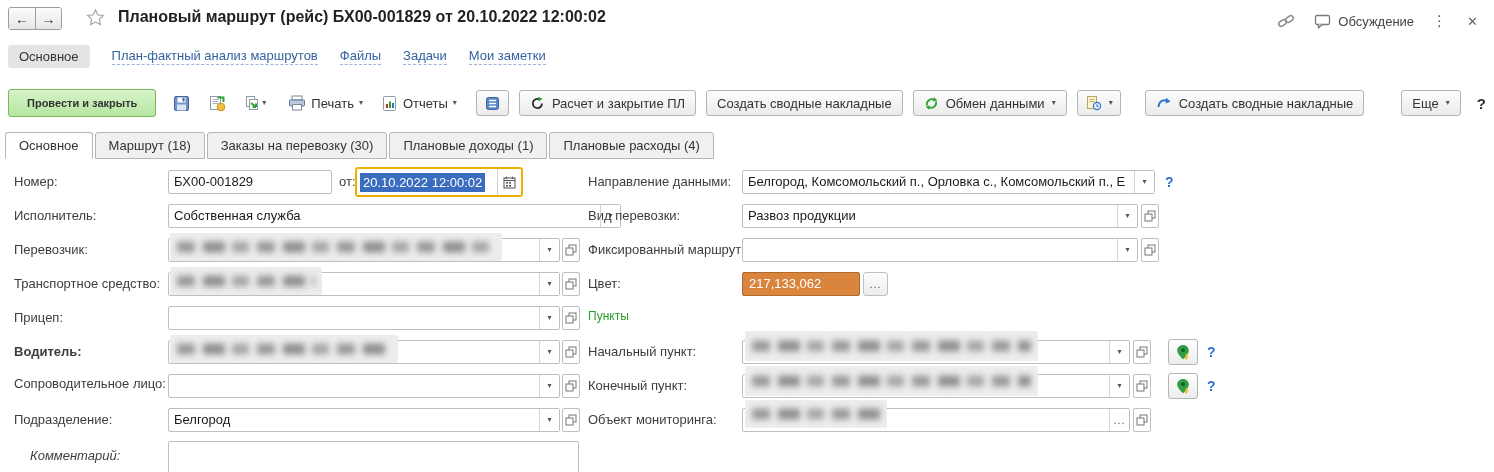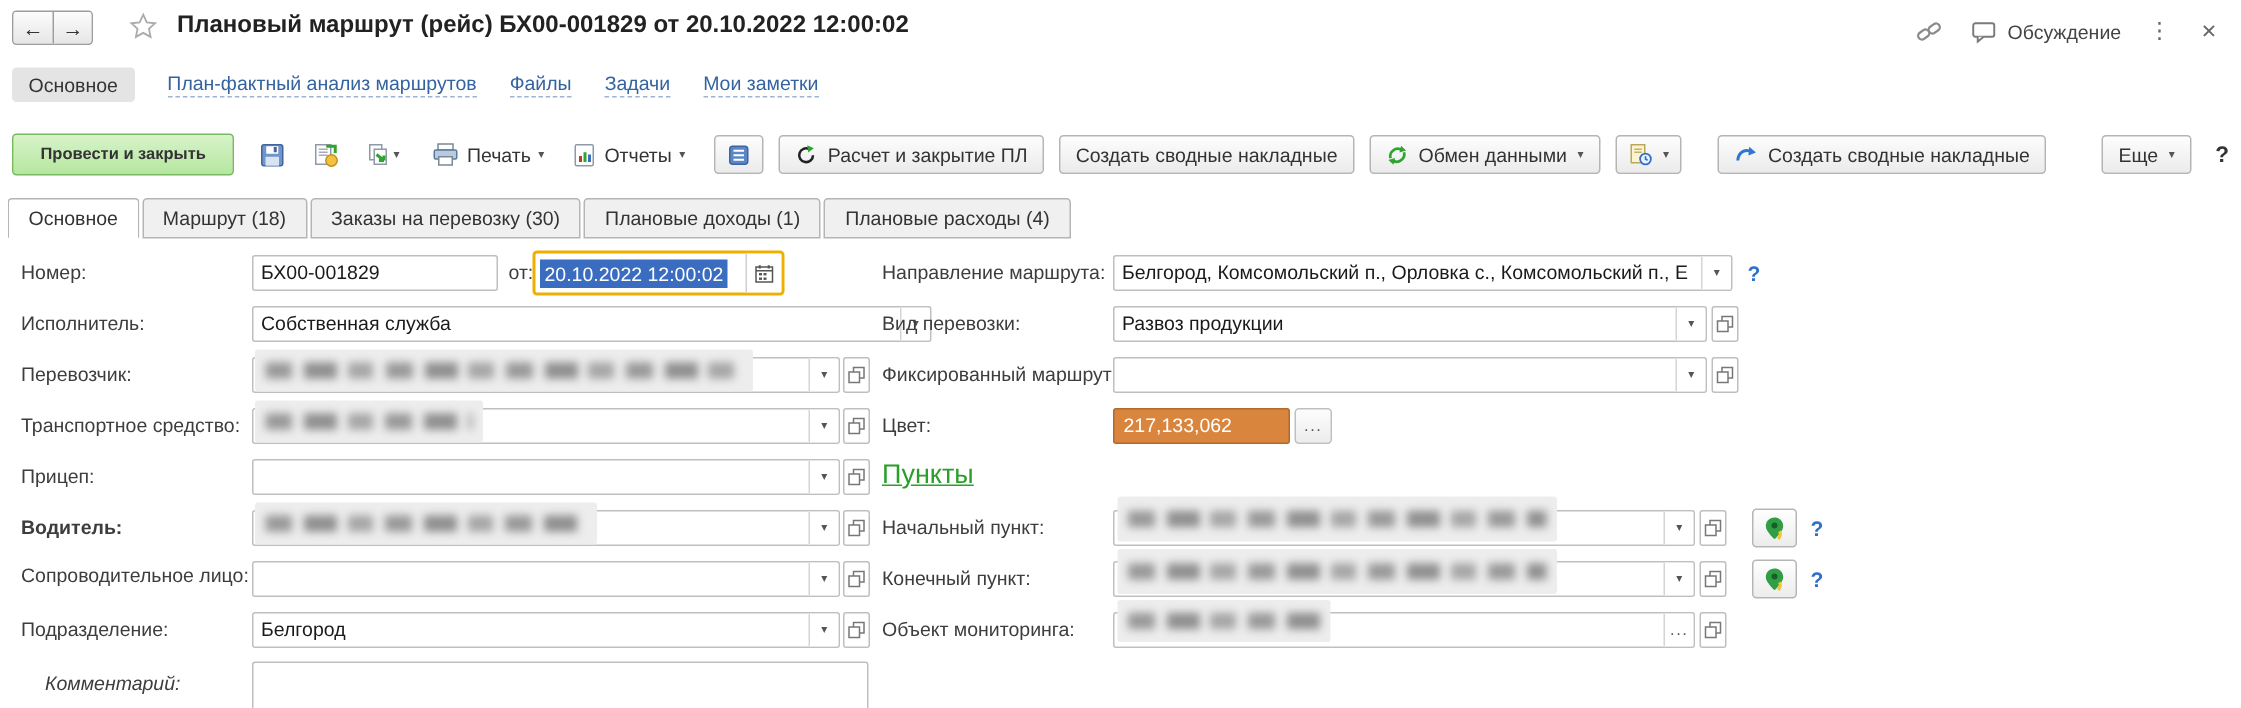"Направление маршрута:" div.lbl { text: маршрута -> данными }
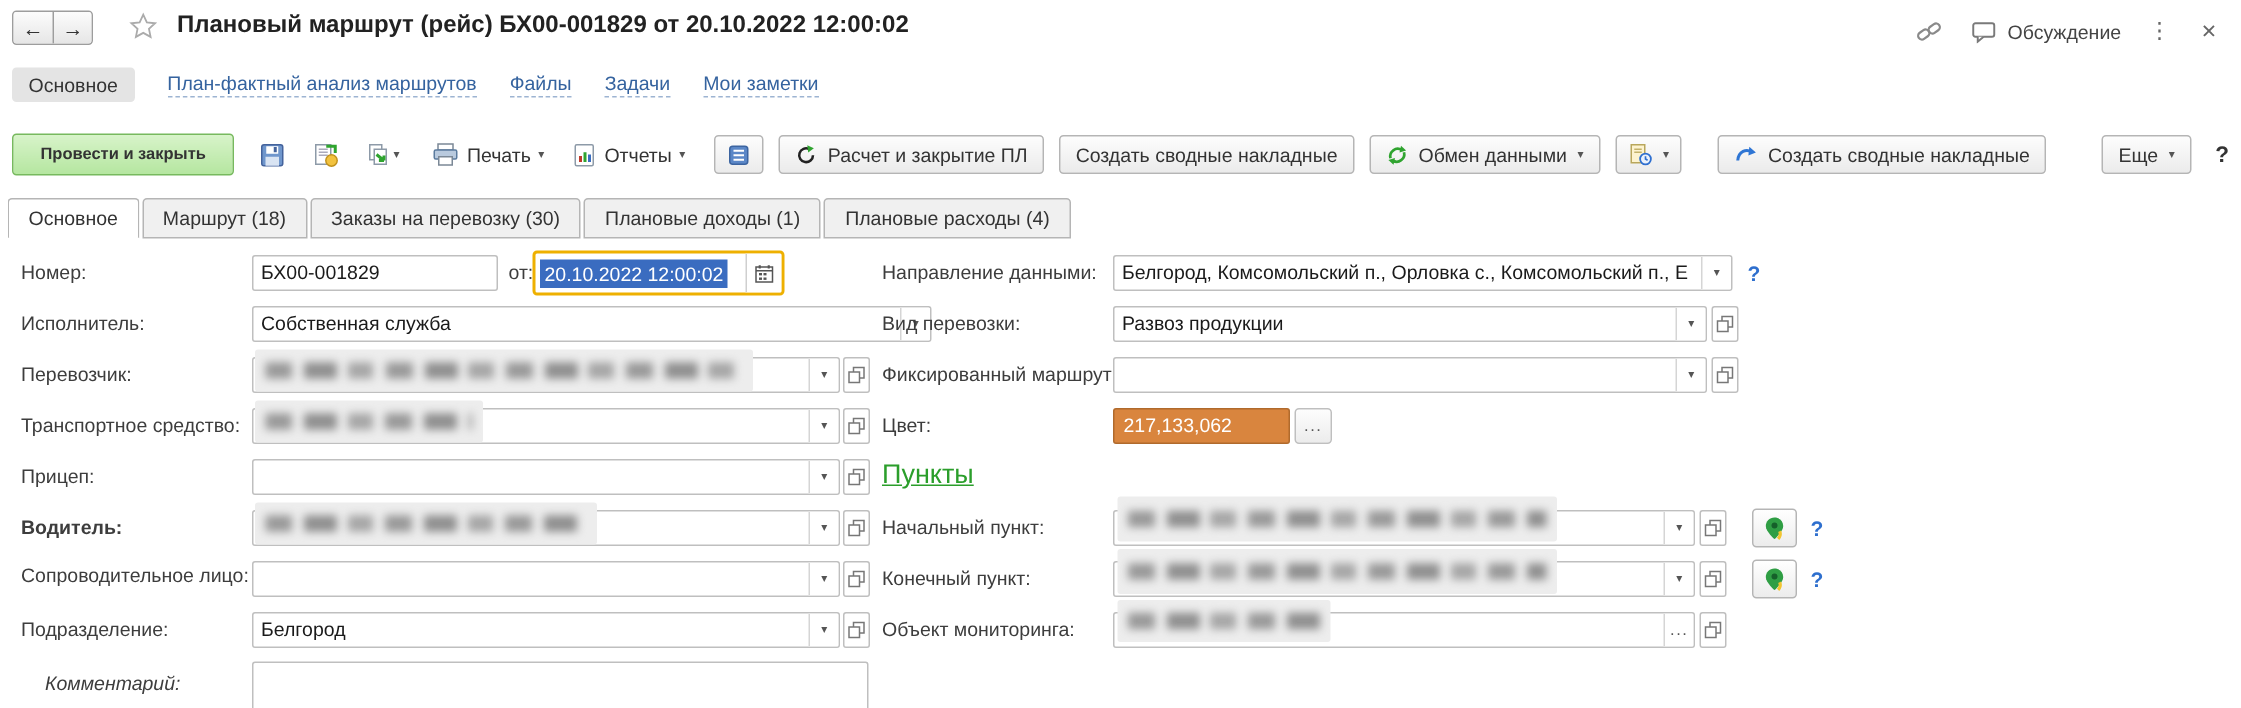"Пункты" .sechdr { font-size: 18px -> 12px; text-decoration: underline -> none }
